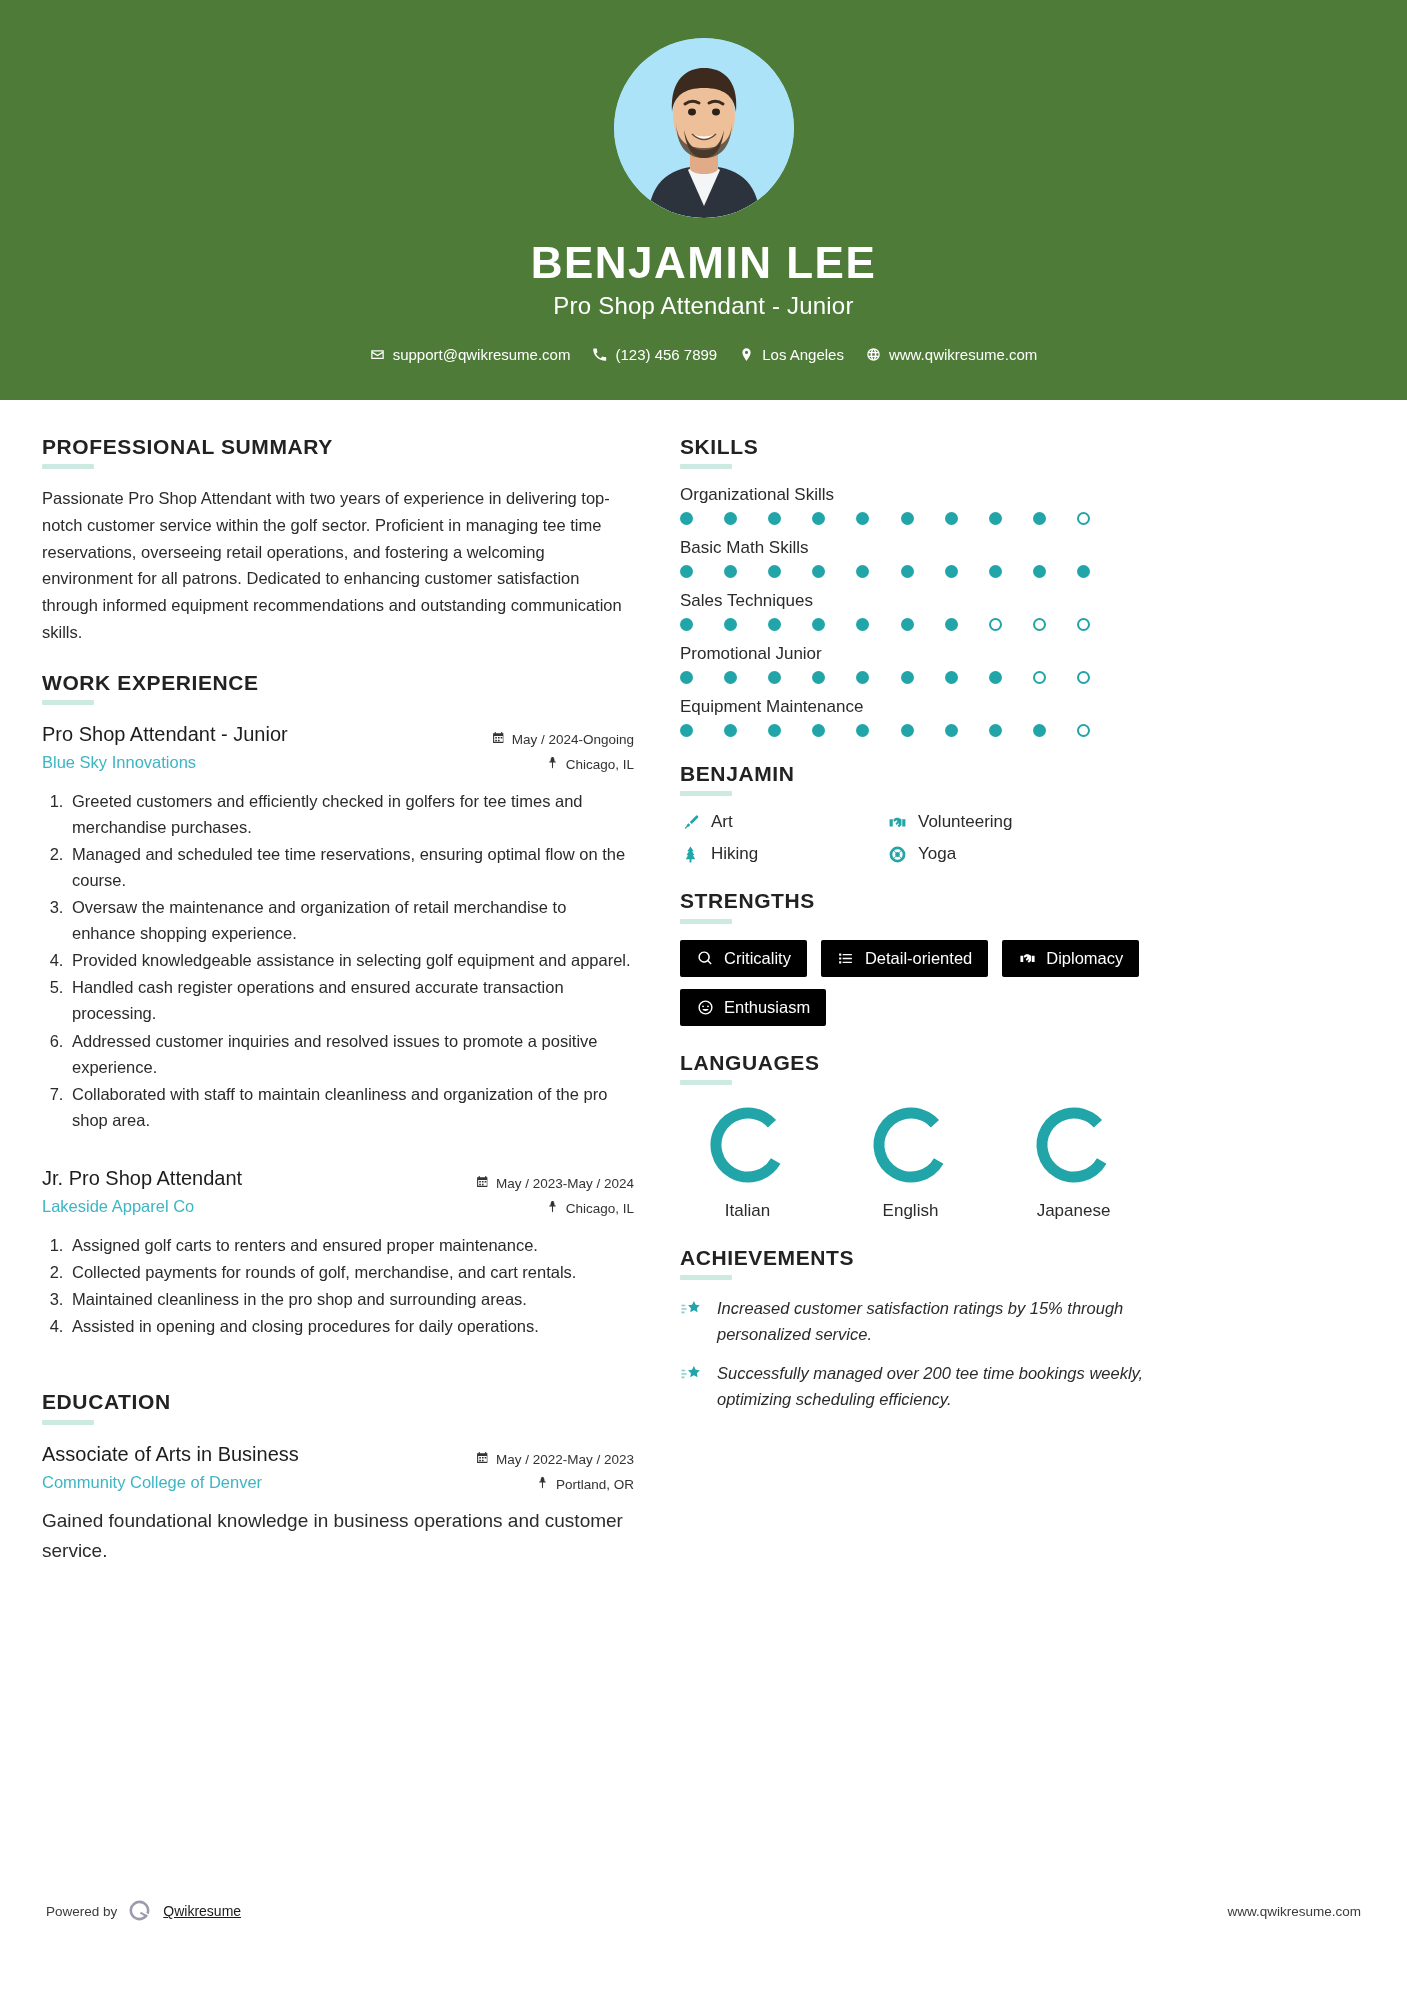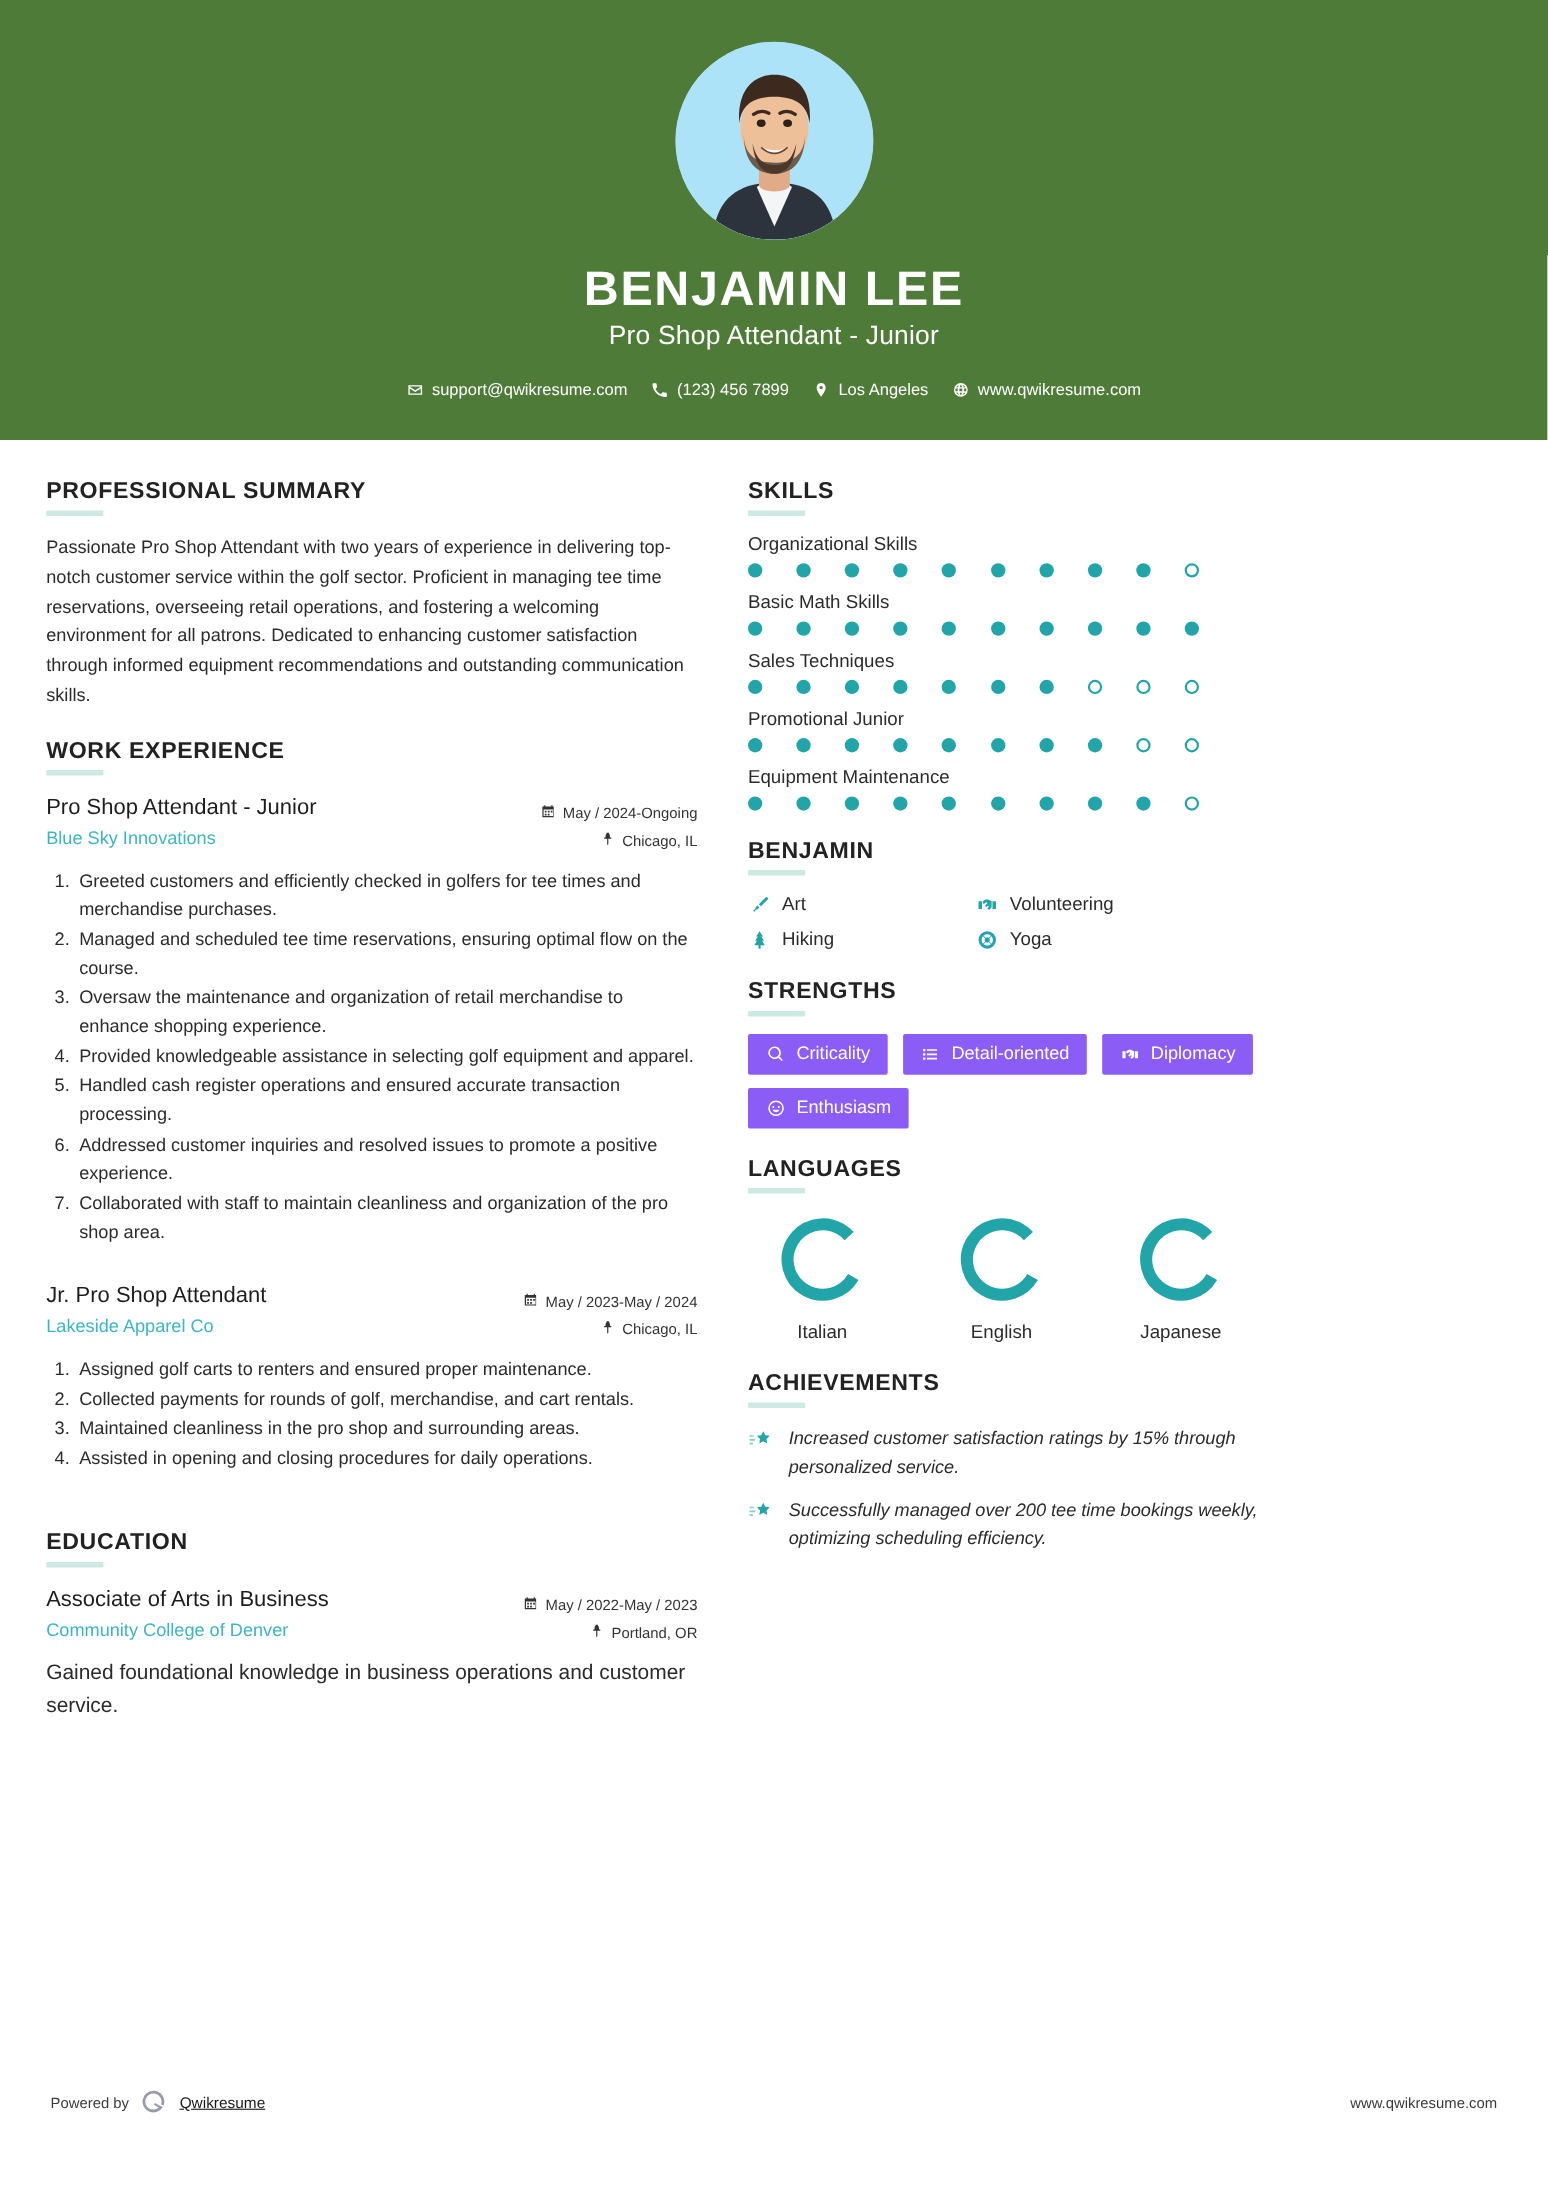"Criticality" .strength-chip { background: #8b5cf6 -> #000000 }
